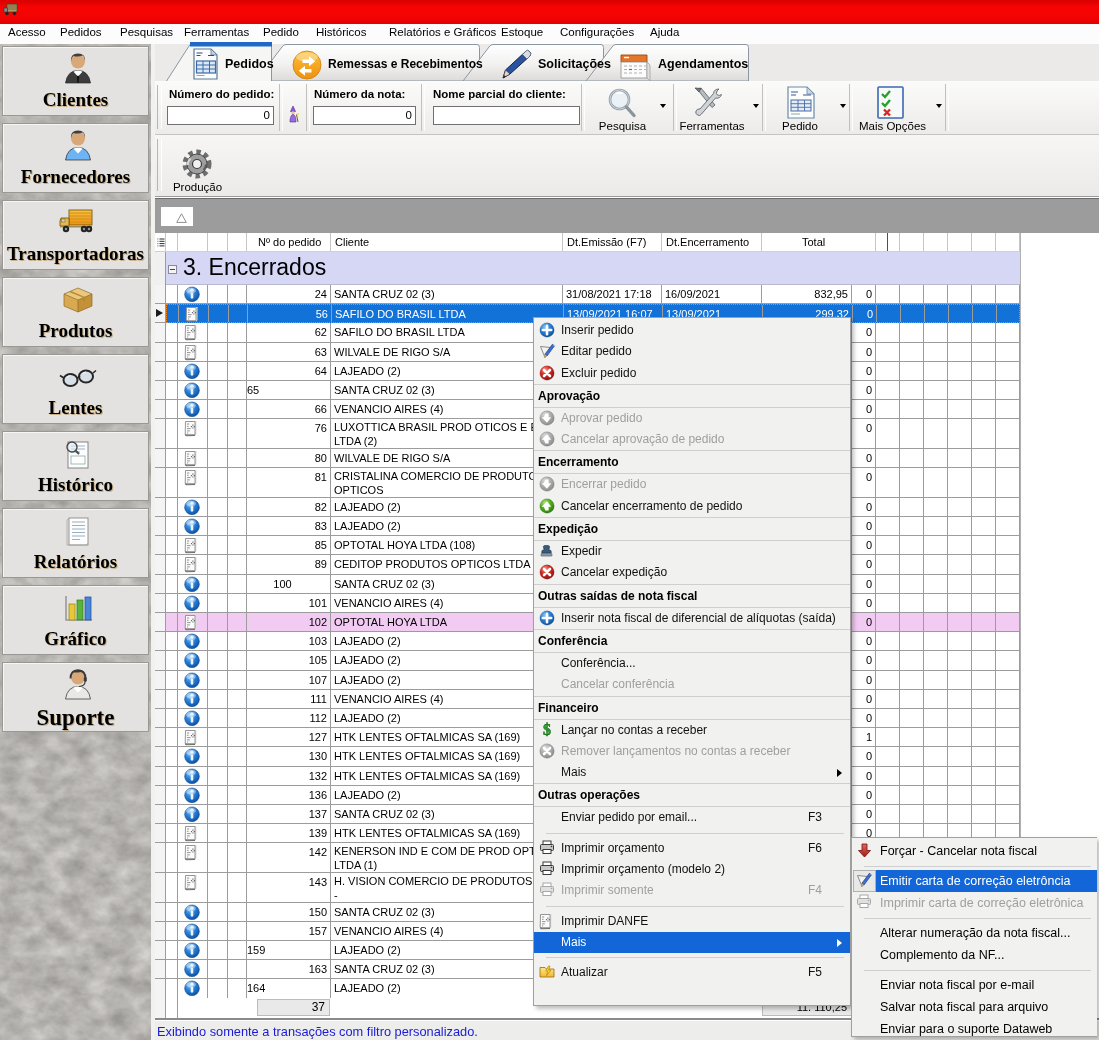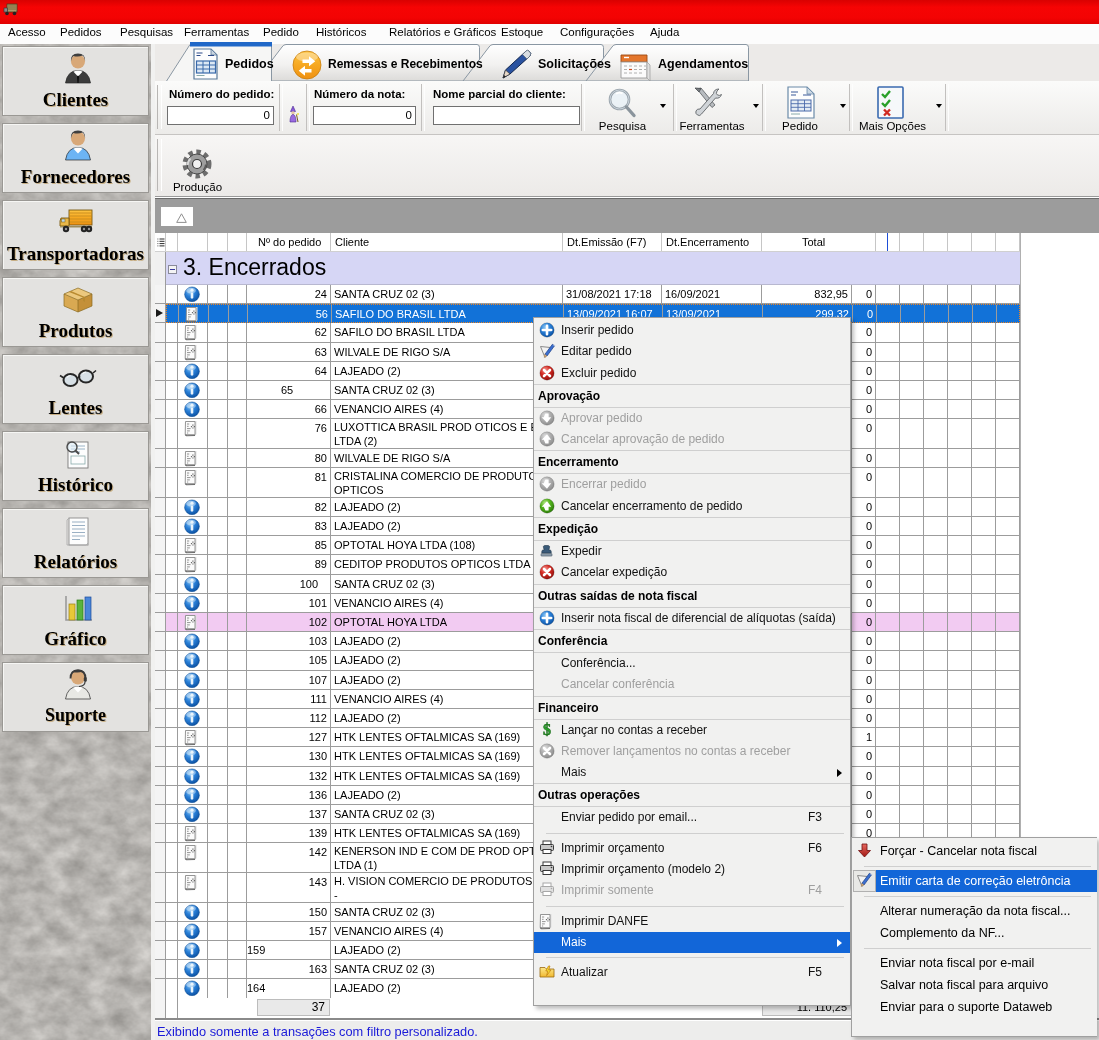"65" div.cell { text-align: center -> left }
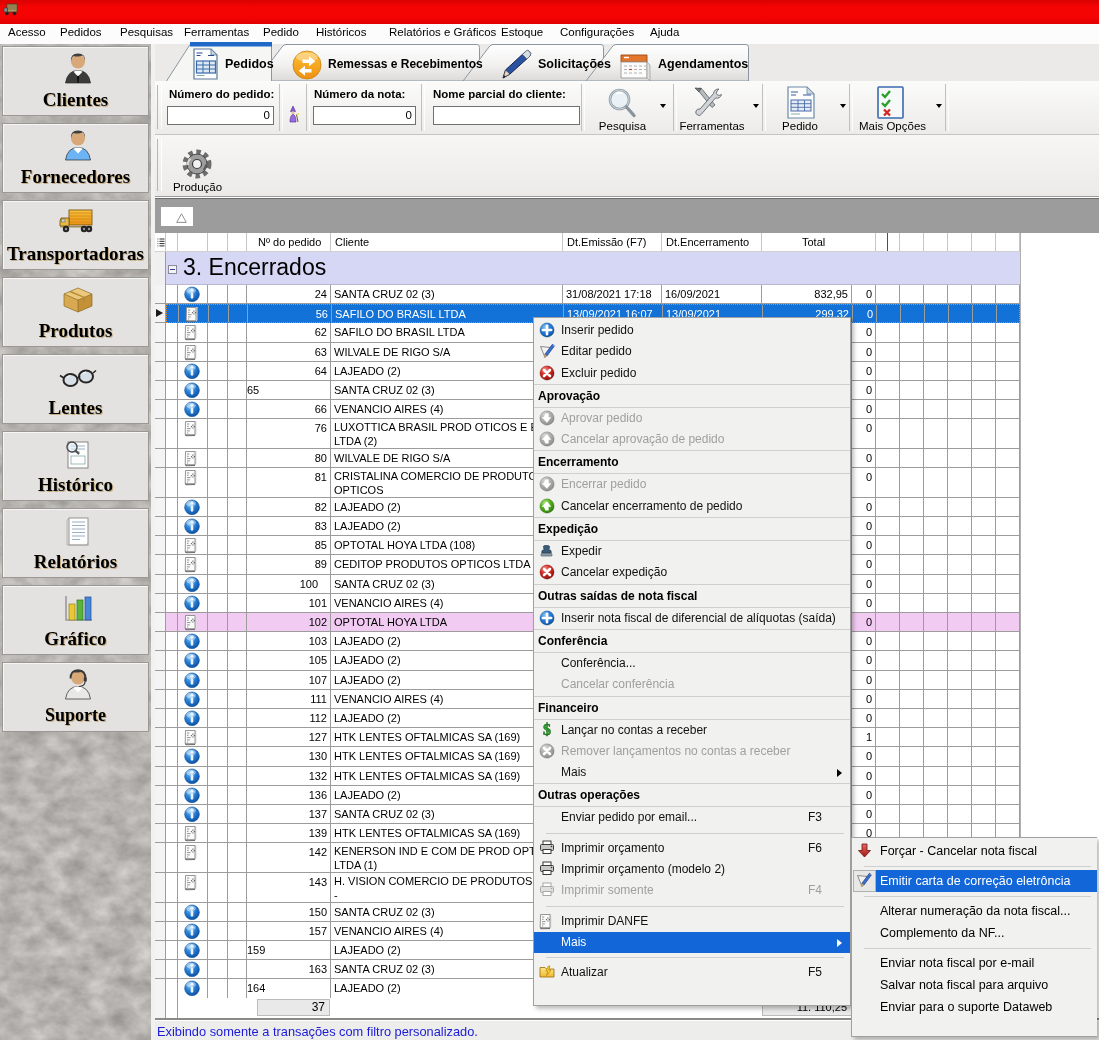"100" div.cell { text-align: right -> center }
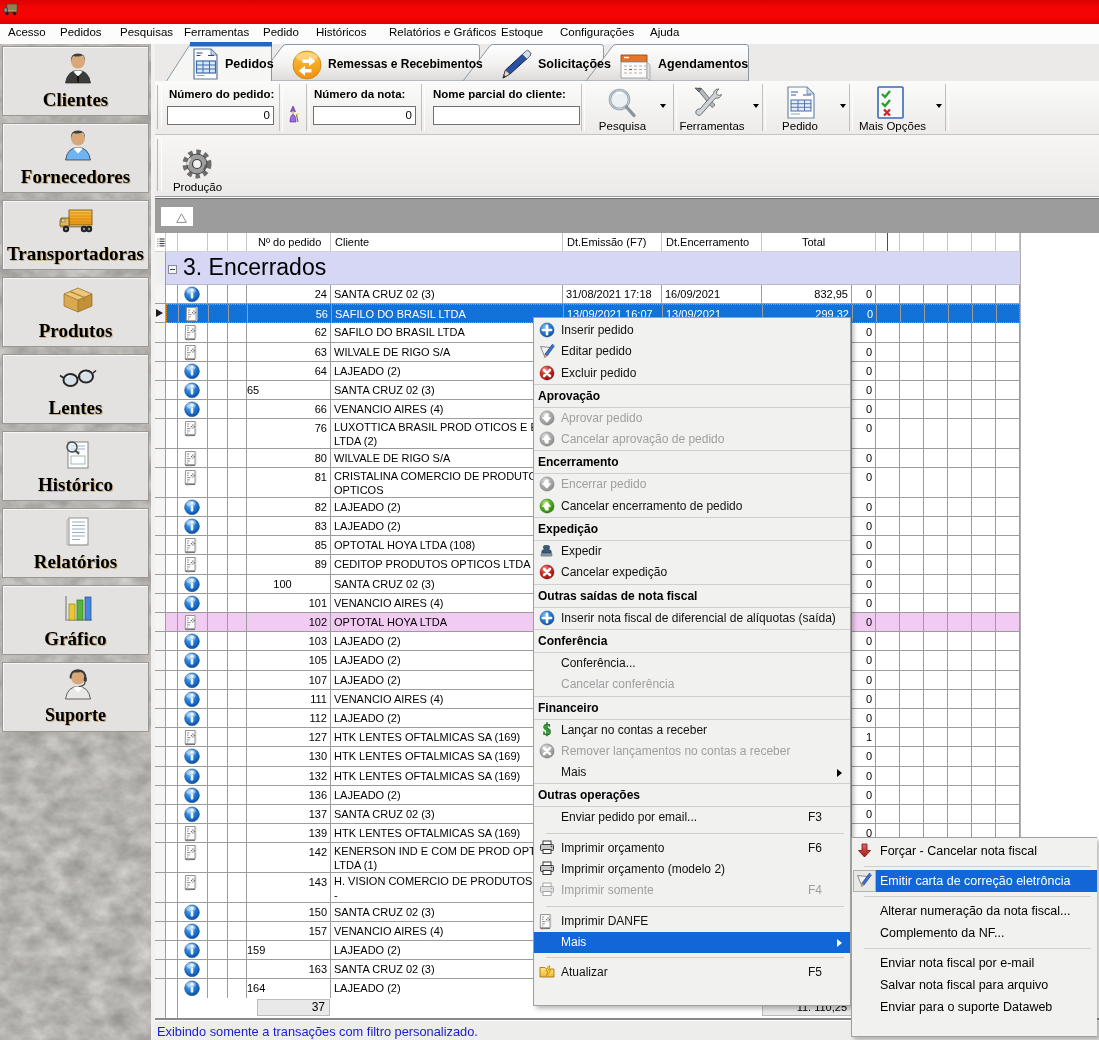"Suporte" div.ab { font-size: 18px -> 23px }
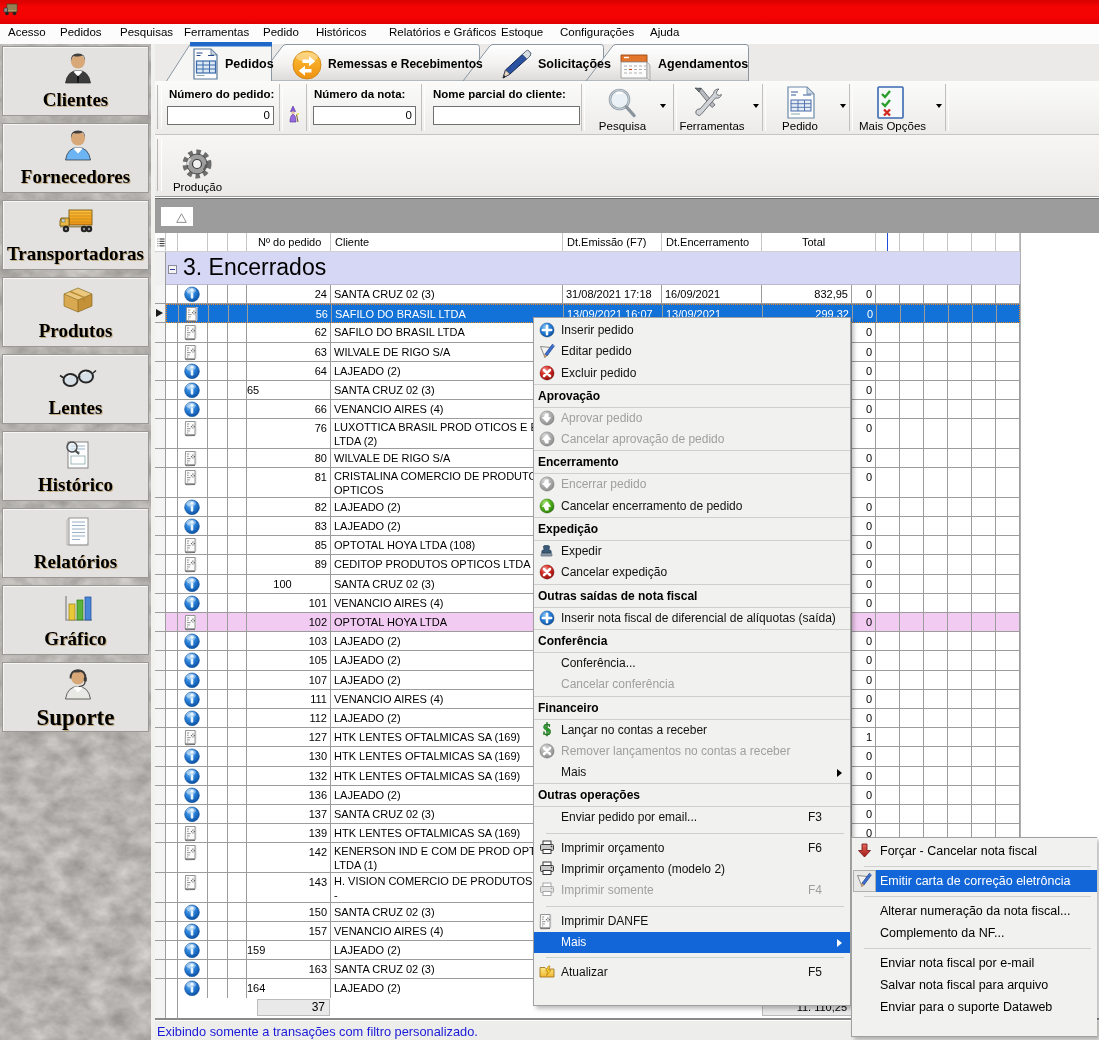"Imprimir carta de correção eletrônica" div { html: none -> <div> <span><svg> <rect></rect> <rect></rect> <rect></rect> <circle></circle> </svg></span> <span>Imprimir carta de correção eletrônica</span> </div> }
